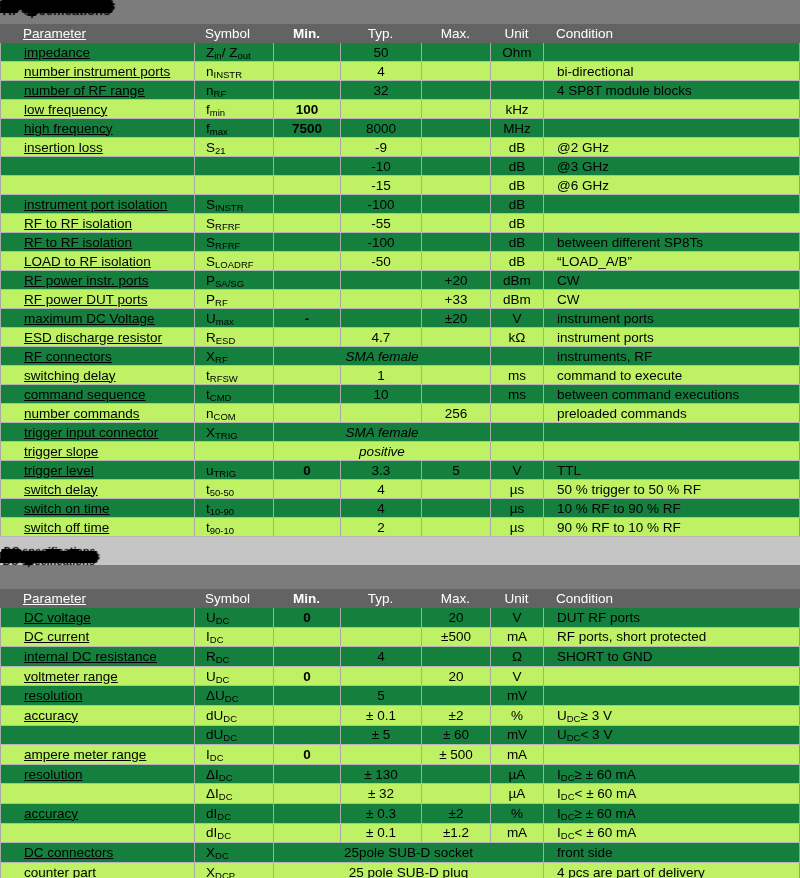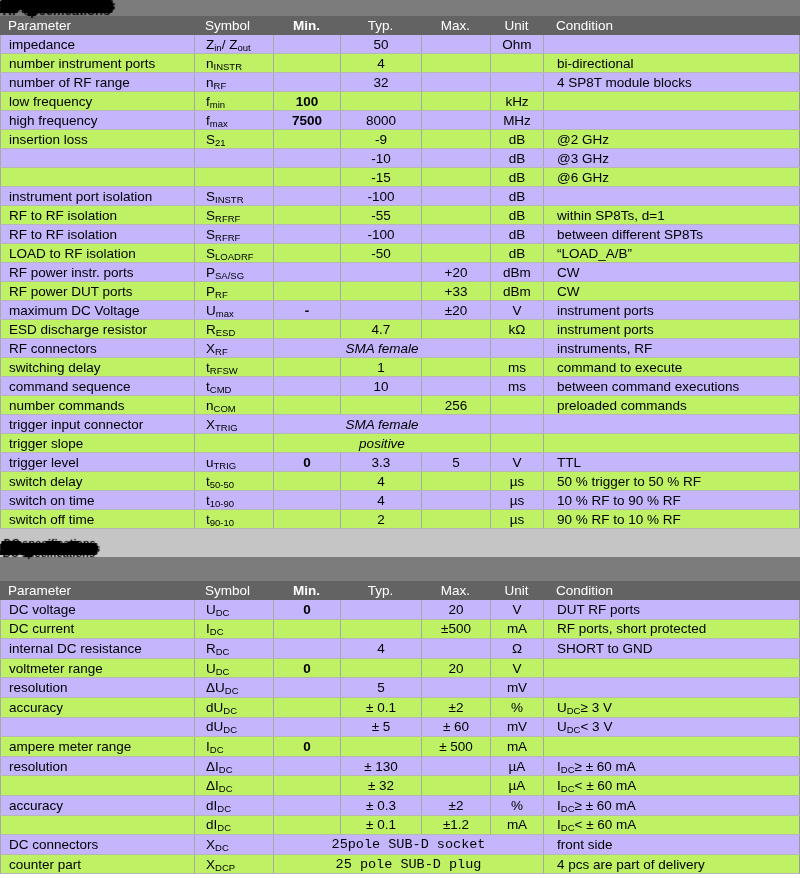"RF specifications" .band-rf { height: 16px -> 24px }
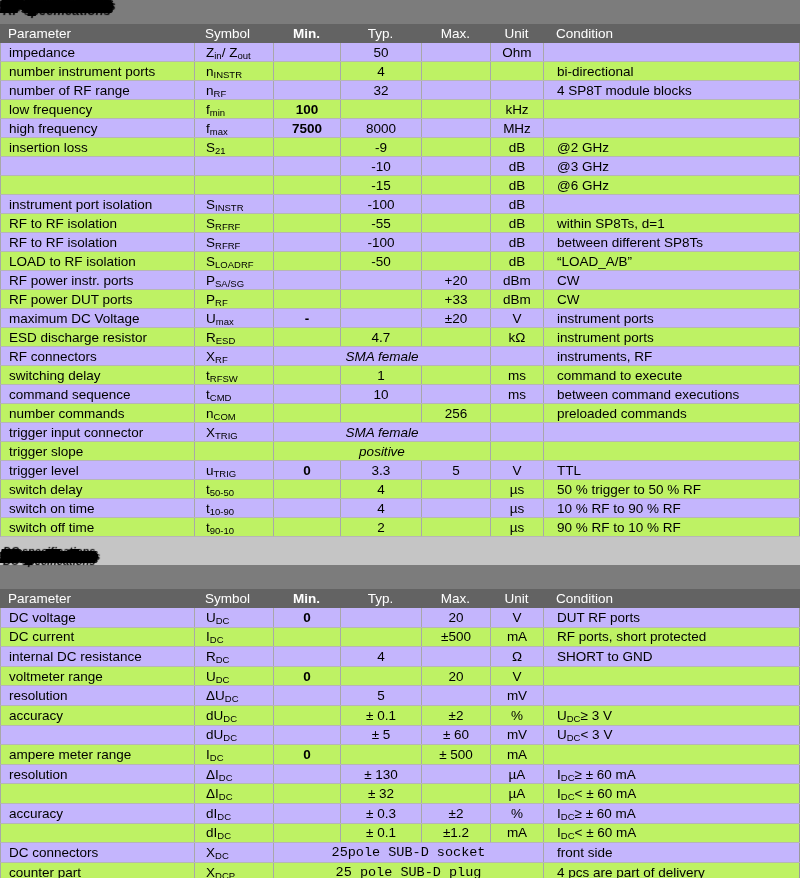"Parameter" .c-p { padding-left: 8px -> 23px; text-decoration: none -> underline }
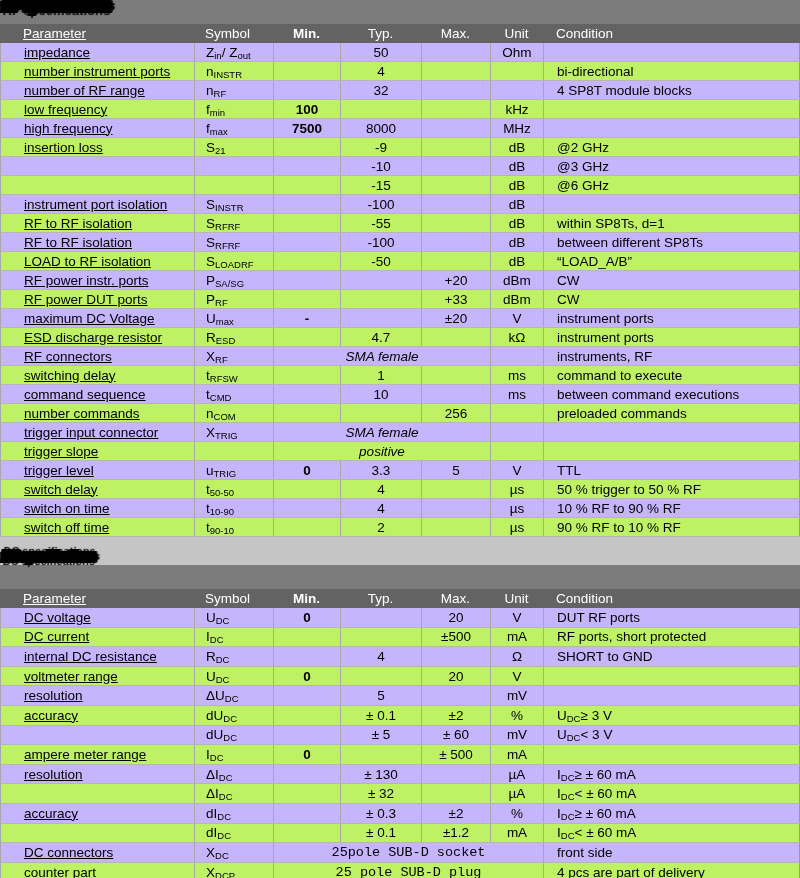"impedance" .row { background: #c4b5fd -> #15803d }
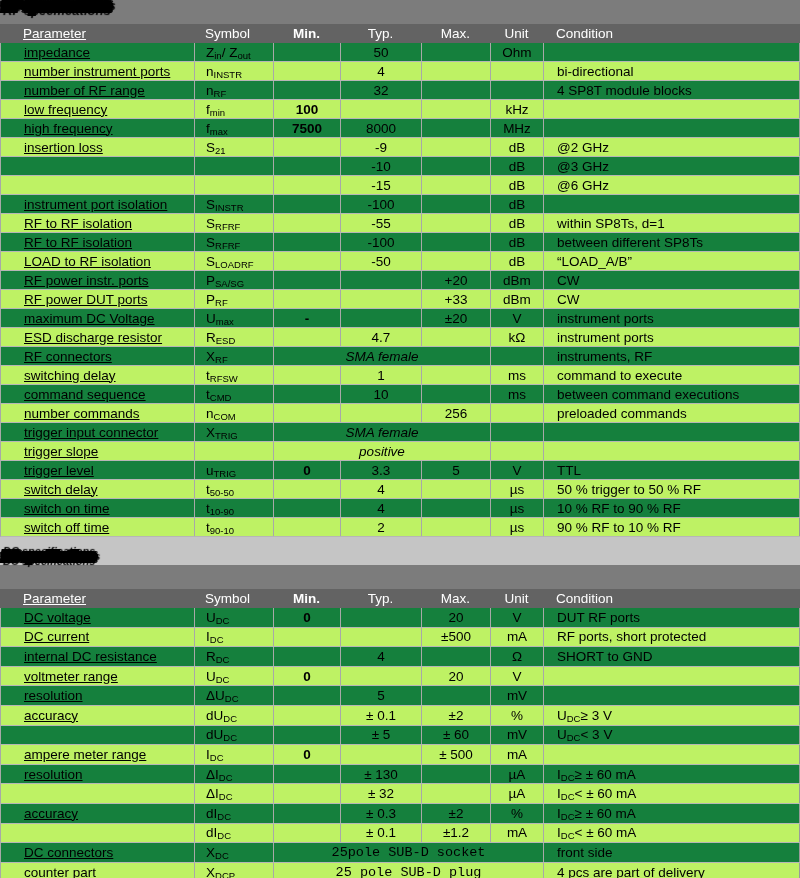"within SP8Ts, d=1" div.cell { html: <div>within SP8Ts, d=1</div> -> none }
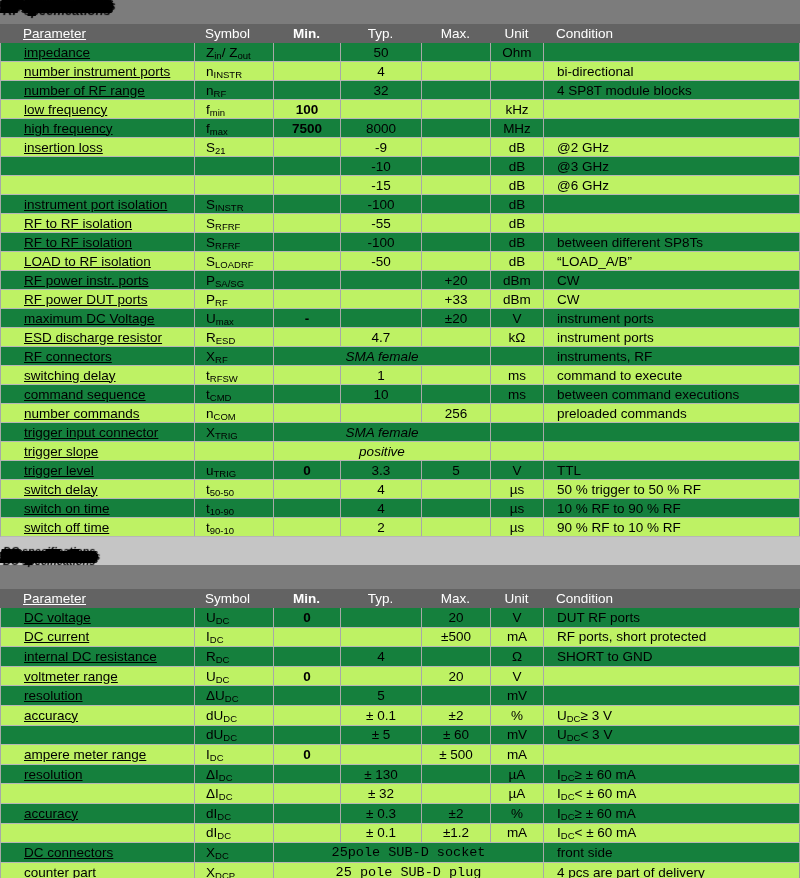"25pole SUB-D socket" .c-span4 { font-family: Liberation Mono, monospace -> none }
